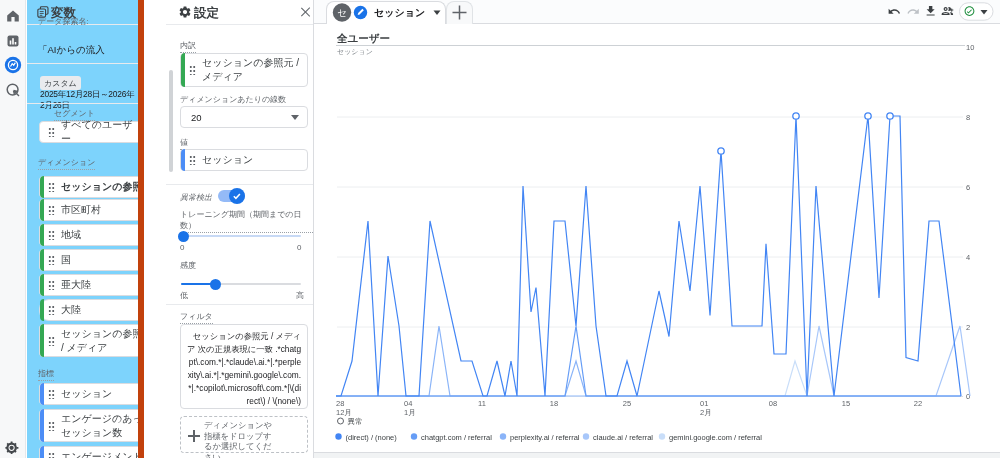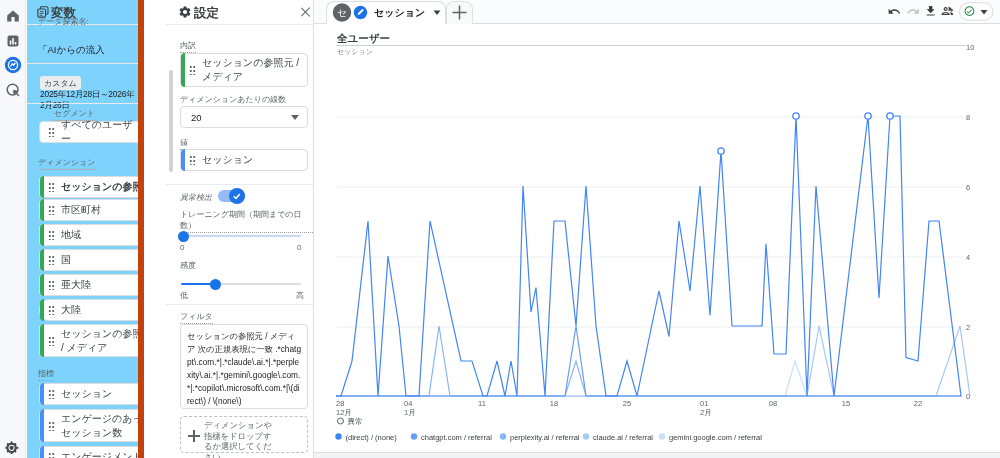"セッションの参照元 / メディア 次の正規表現に一致" div.abs { text-align: none -> right }
